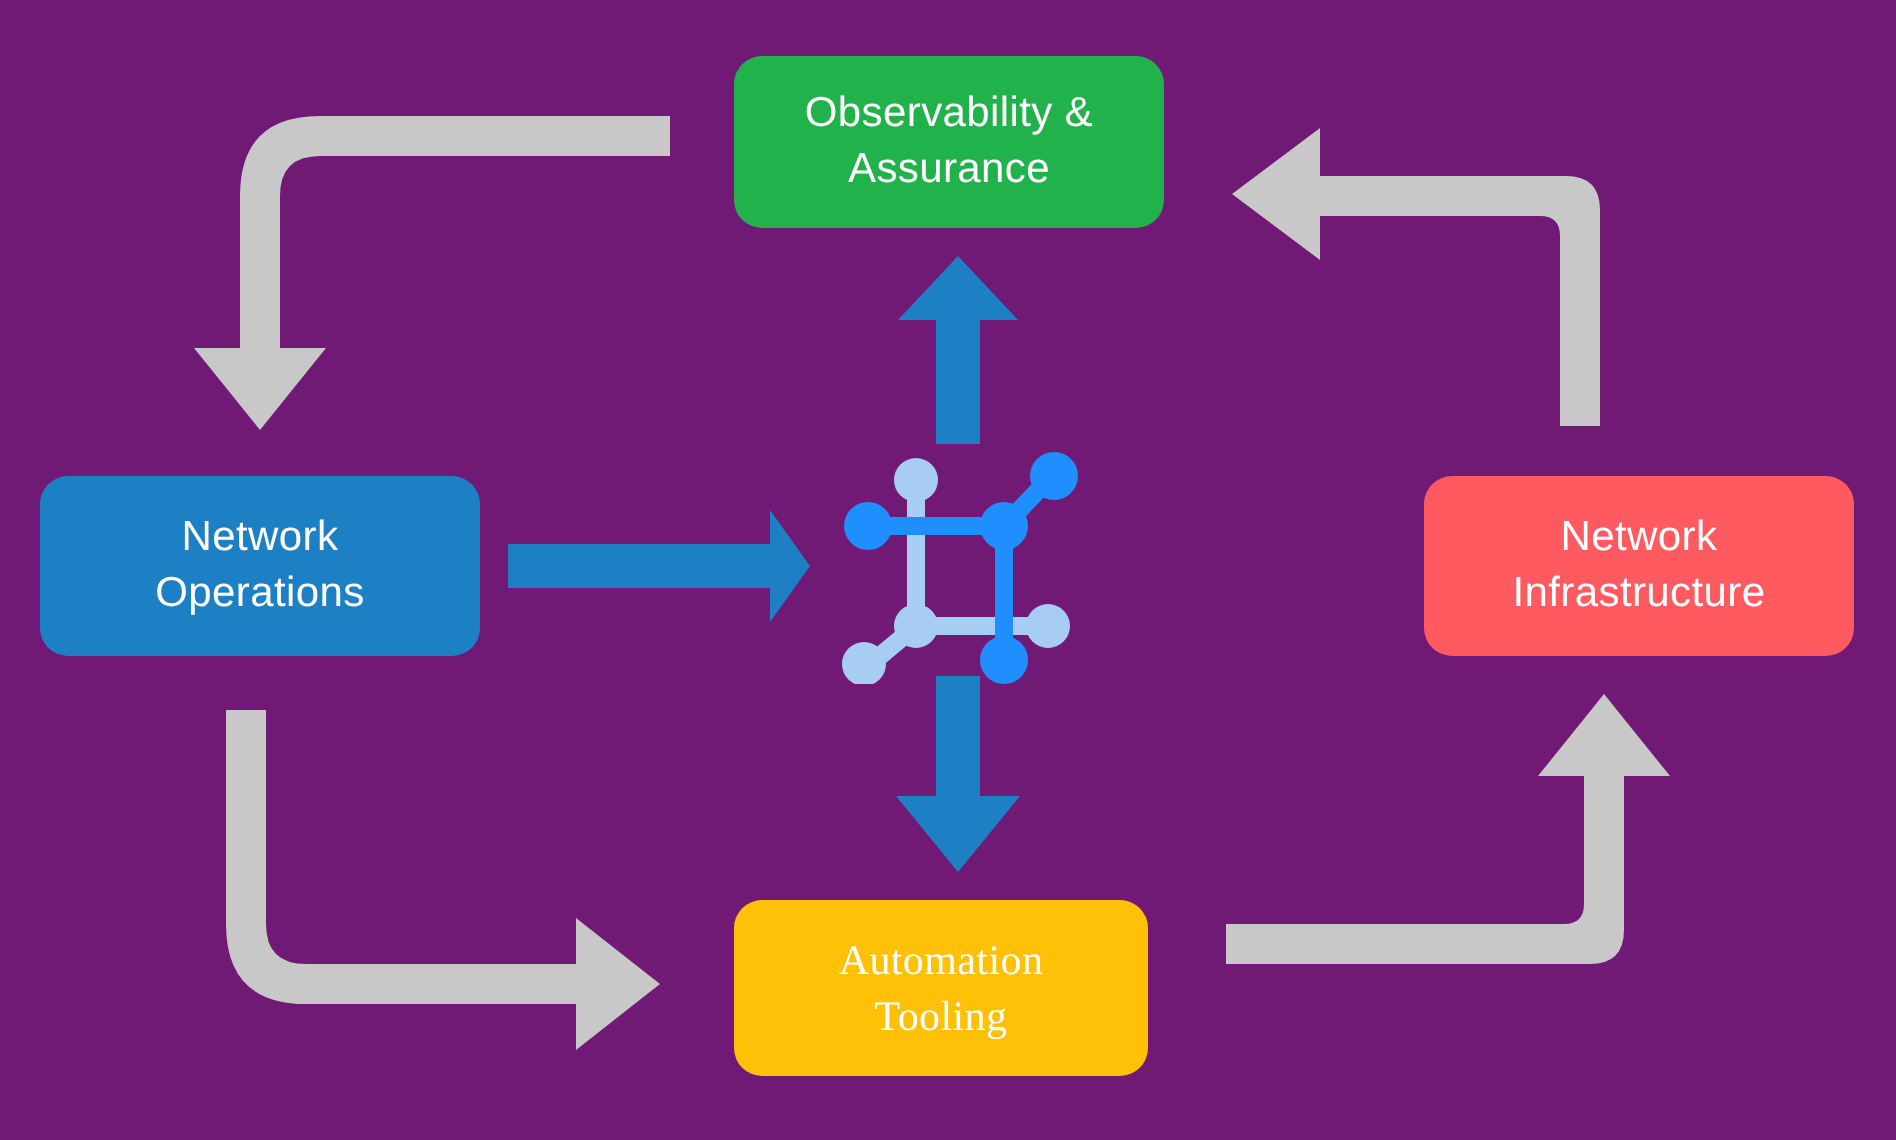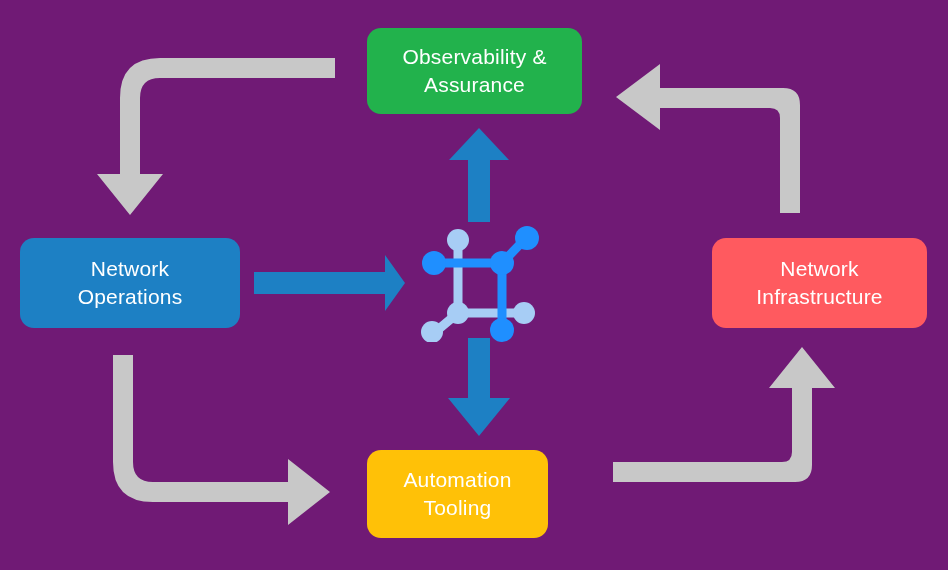"Automation" #box-automation-tooling { font-family: none -> Liberation Serif, serif; width: 181px -> 207px }
